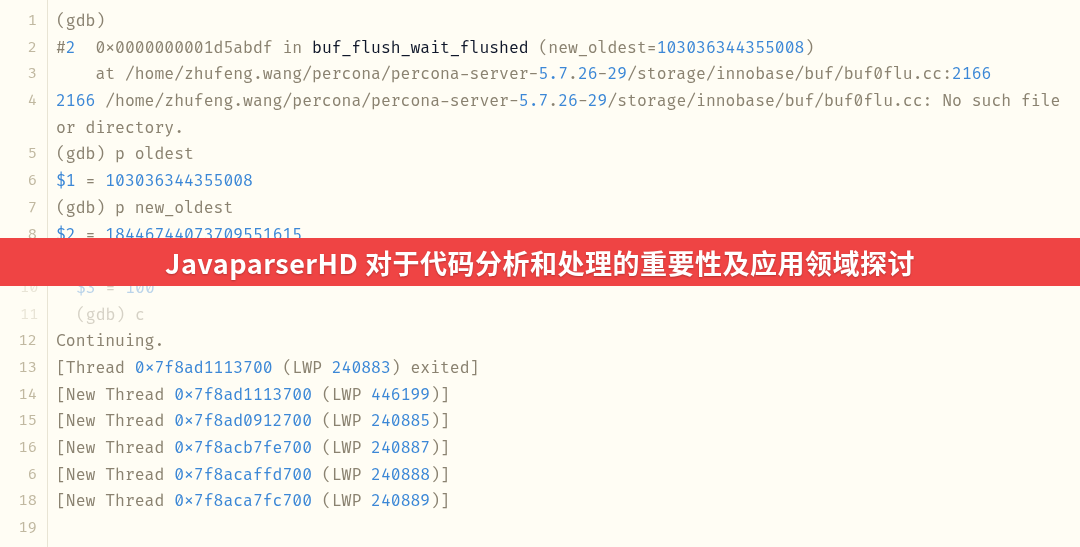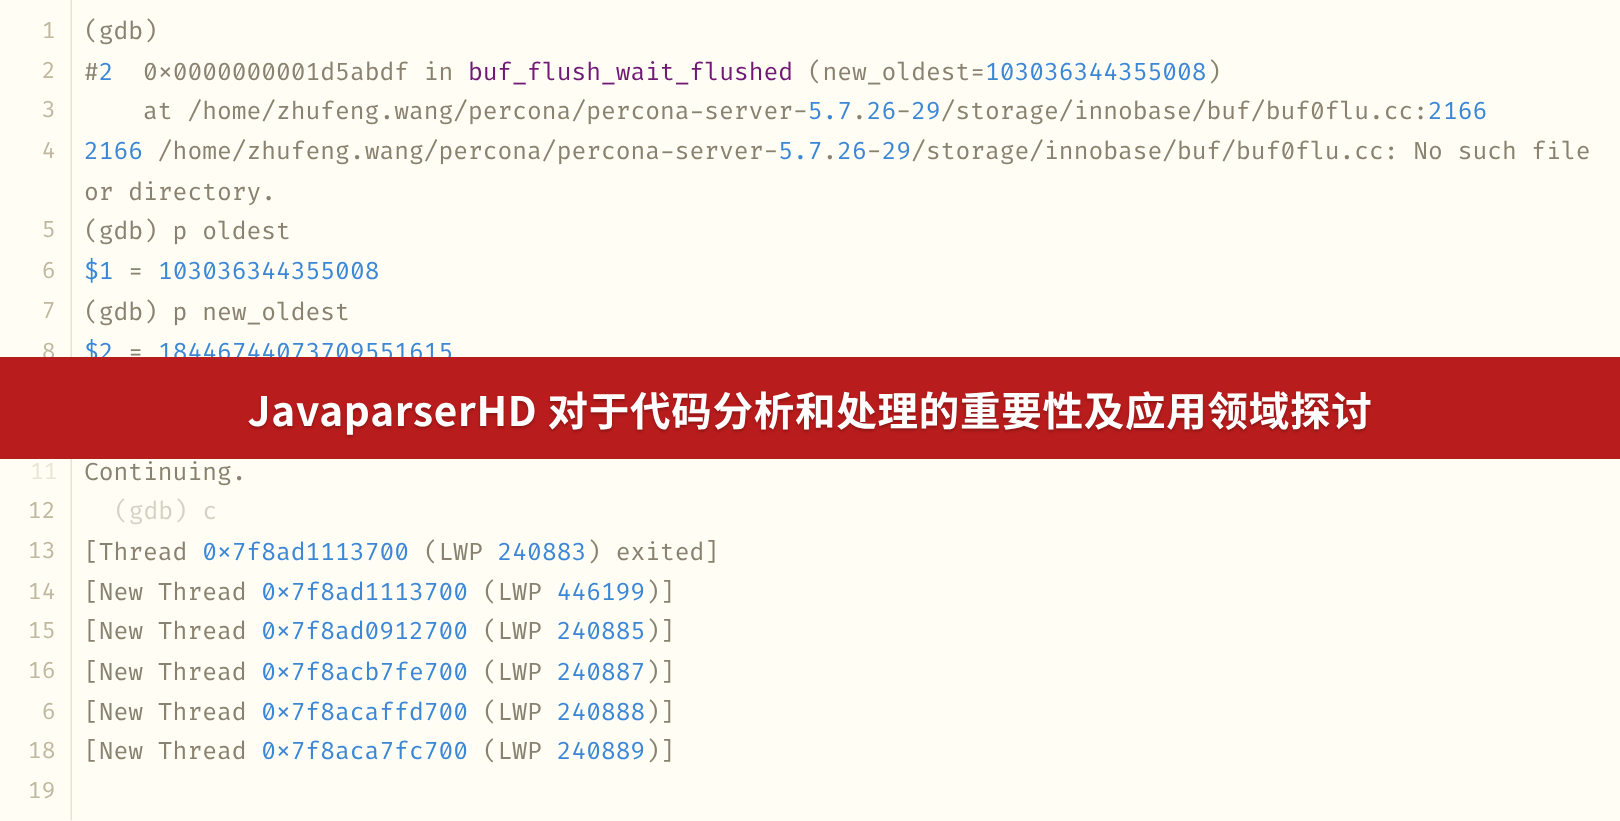"buf_flush_wait_flushed" .tk-func { color: #701a75 -> #0f172a }
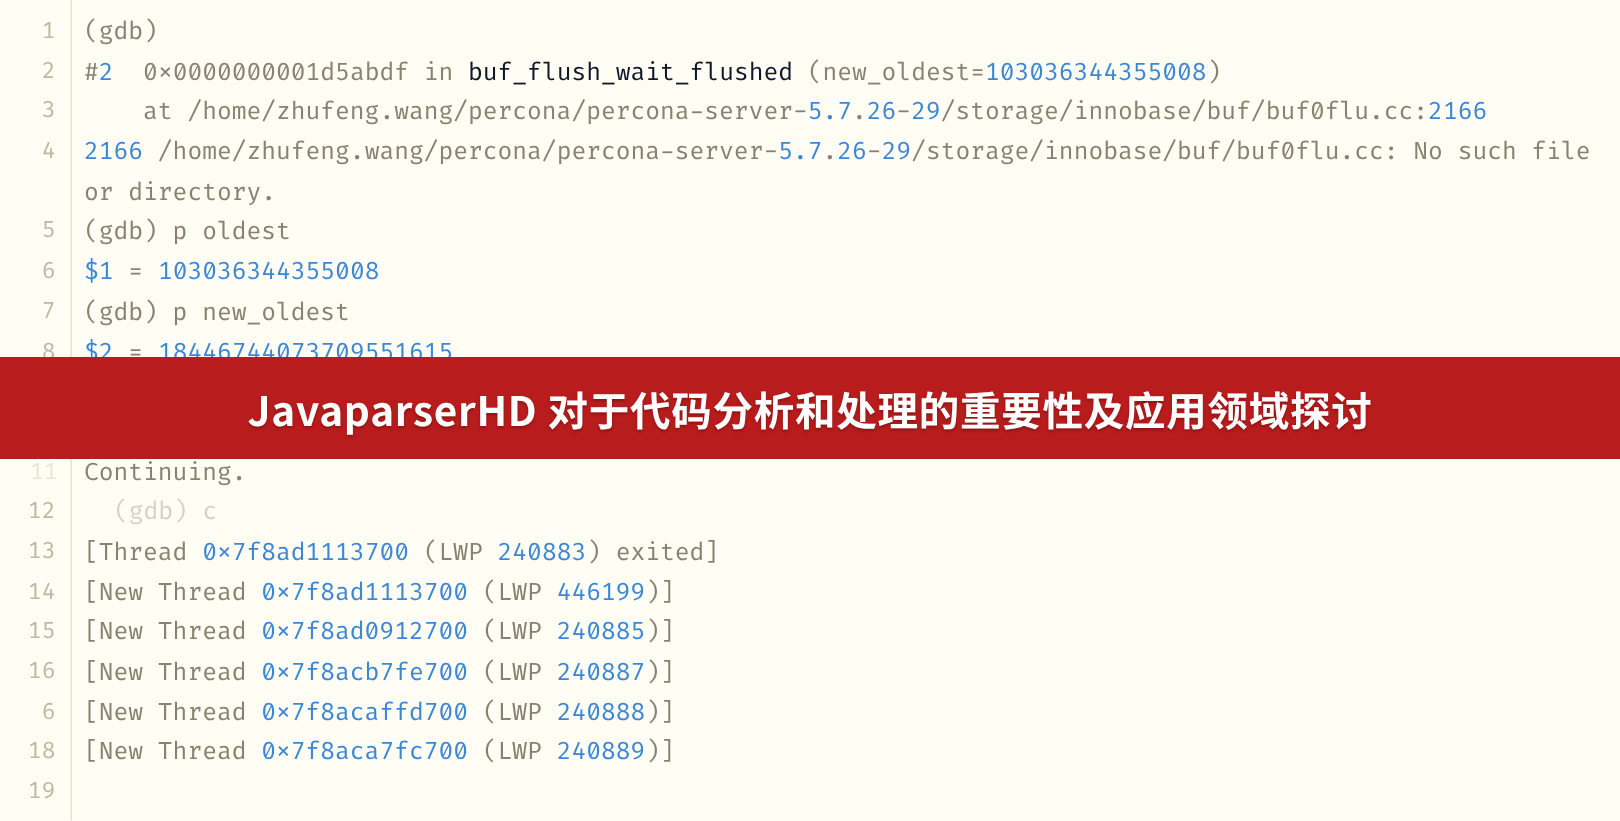"JavaparserHD 对于代码分析和处理的重要性及应用领域探讨" .banner { background: #b91c1c -> #ef4444; height: 68px -> 48px }
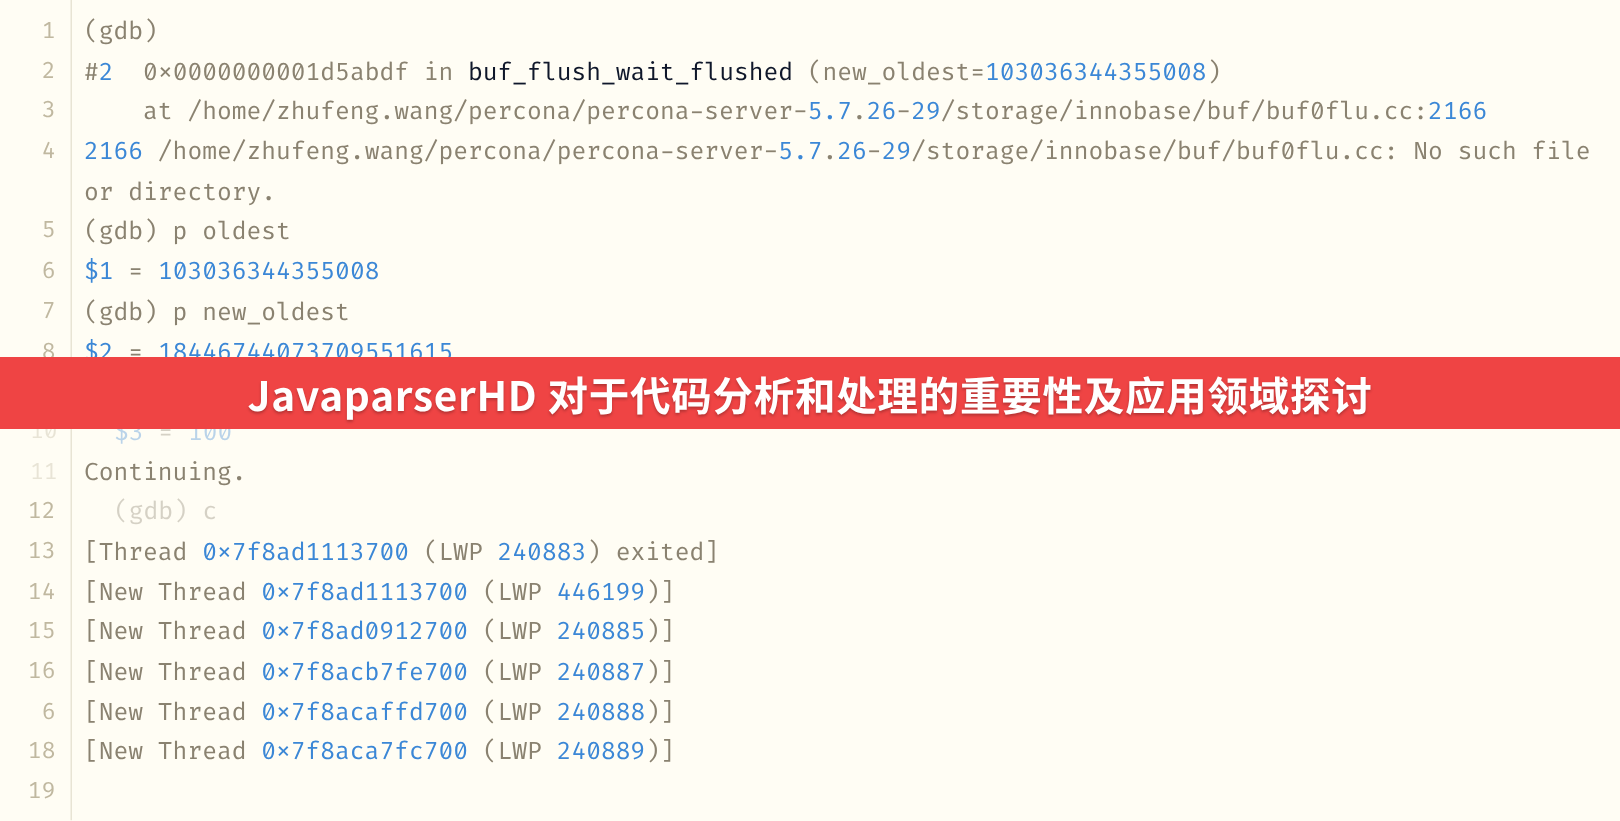"Continuing." div.line { order: before "(gdb) c" -> after "(gdb) c" }
